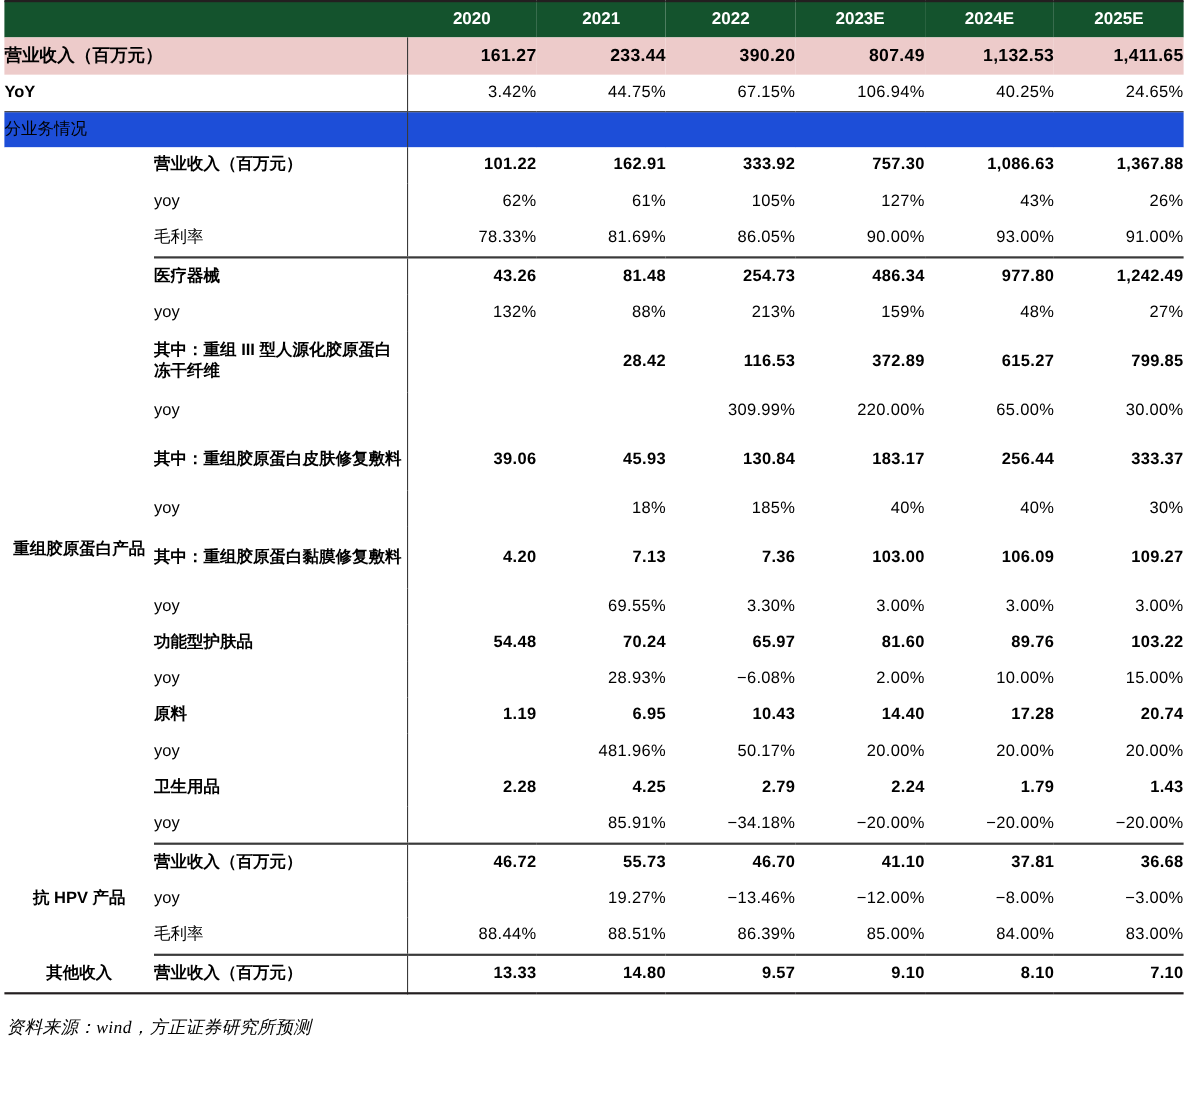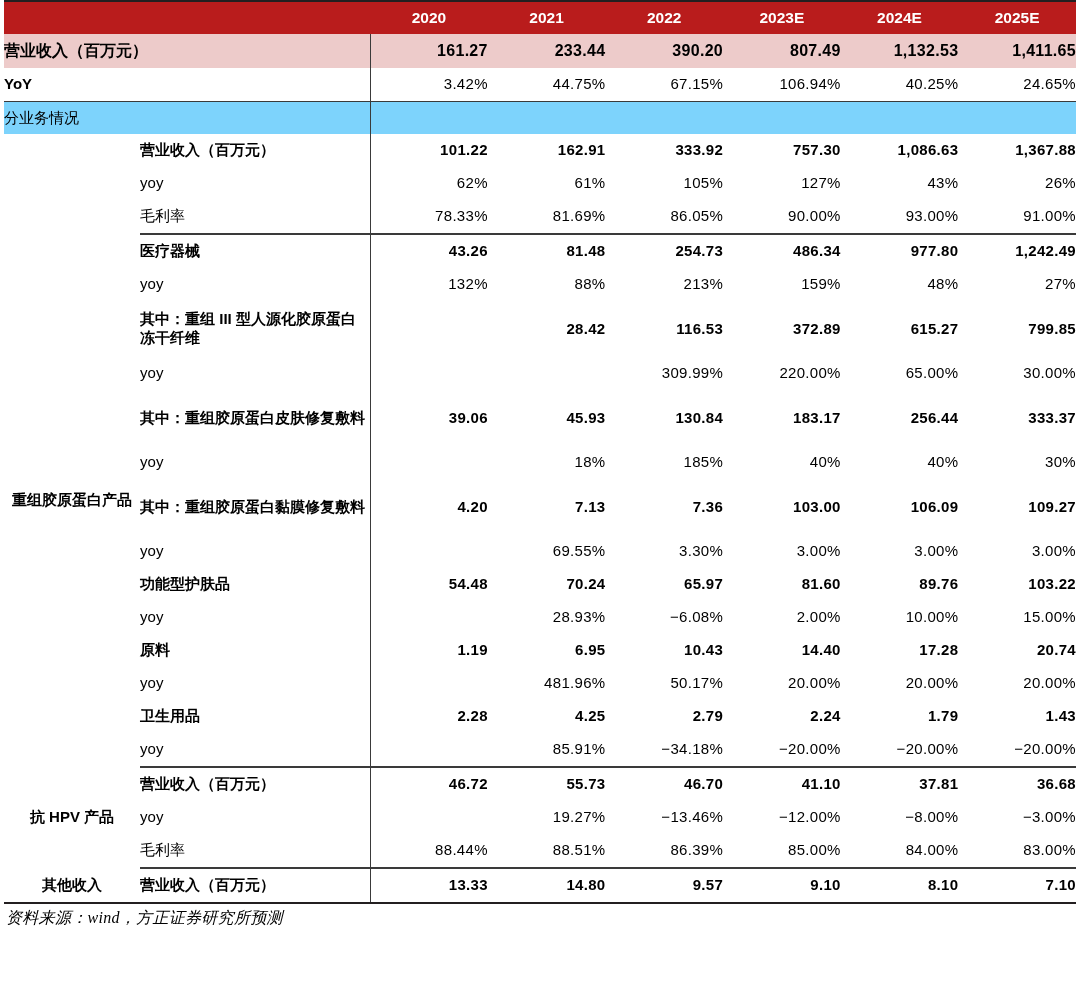"2020" thead tr.head-row th { background: #b91c1c -> #14532d }
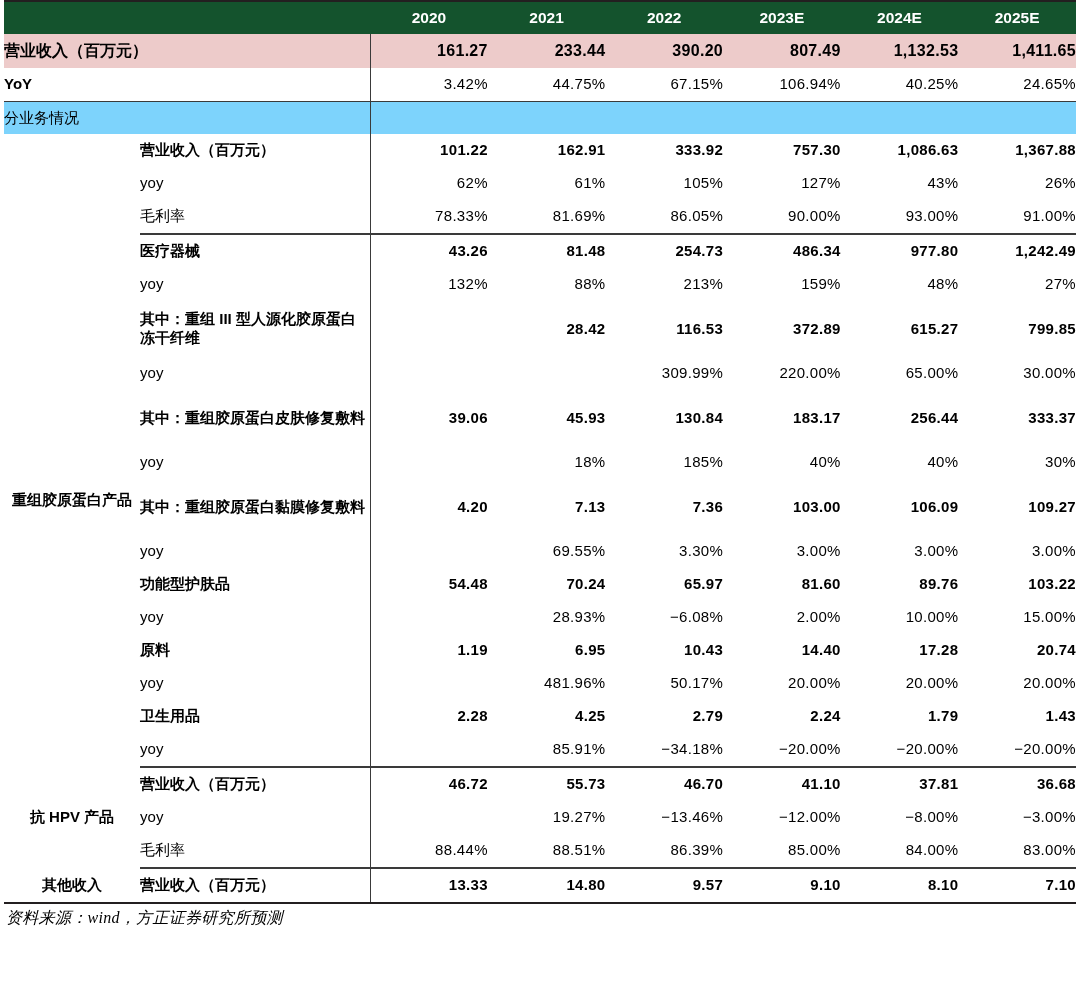"分业务情况" tr.row-section td { background: #7dd3fc -> #1d4ed8 }
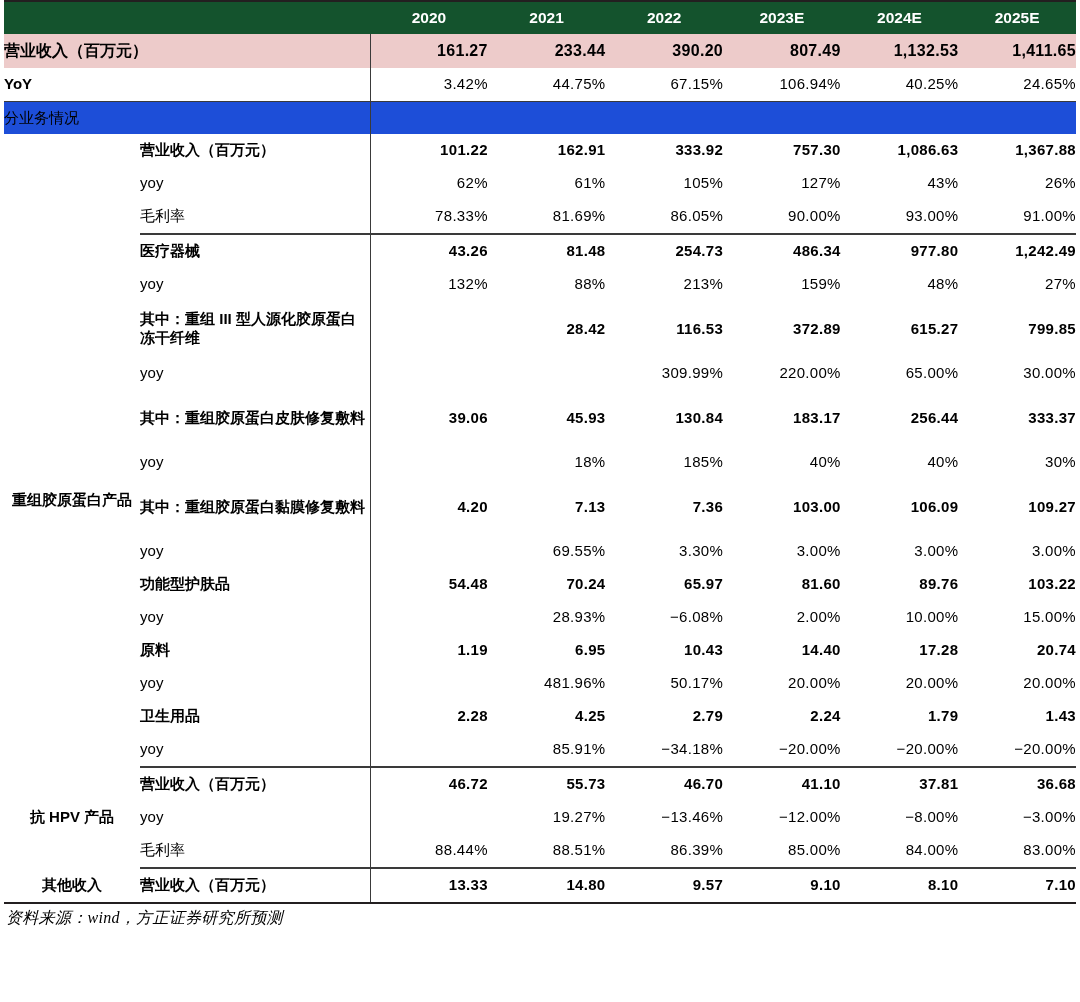"资料来源：wind，方正证券研究所预测" .source { padding: 4px 0 0 6px -> 20px 0 0 6px }
